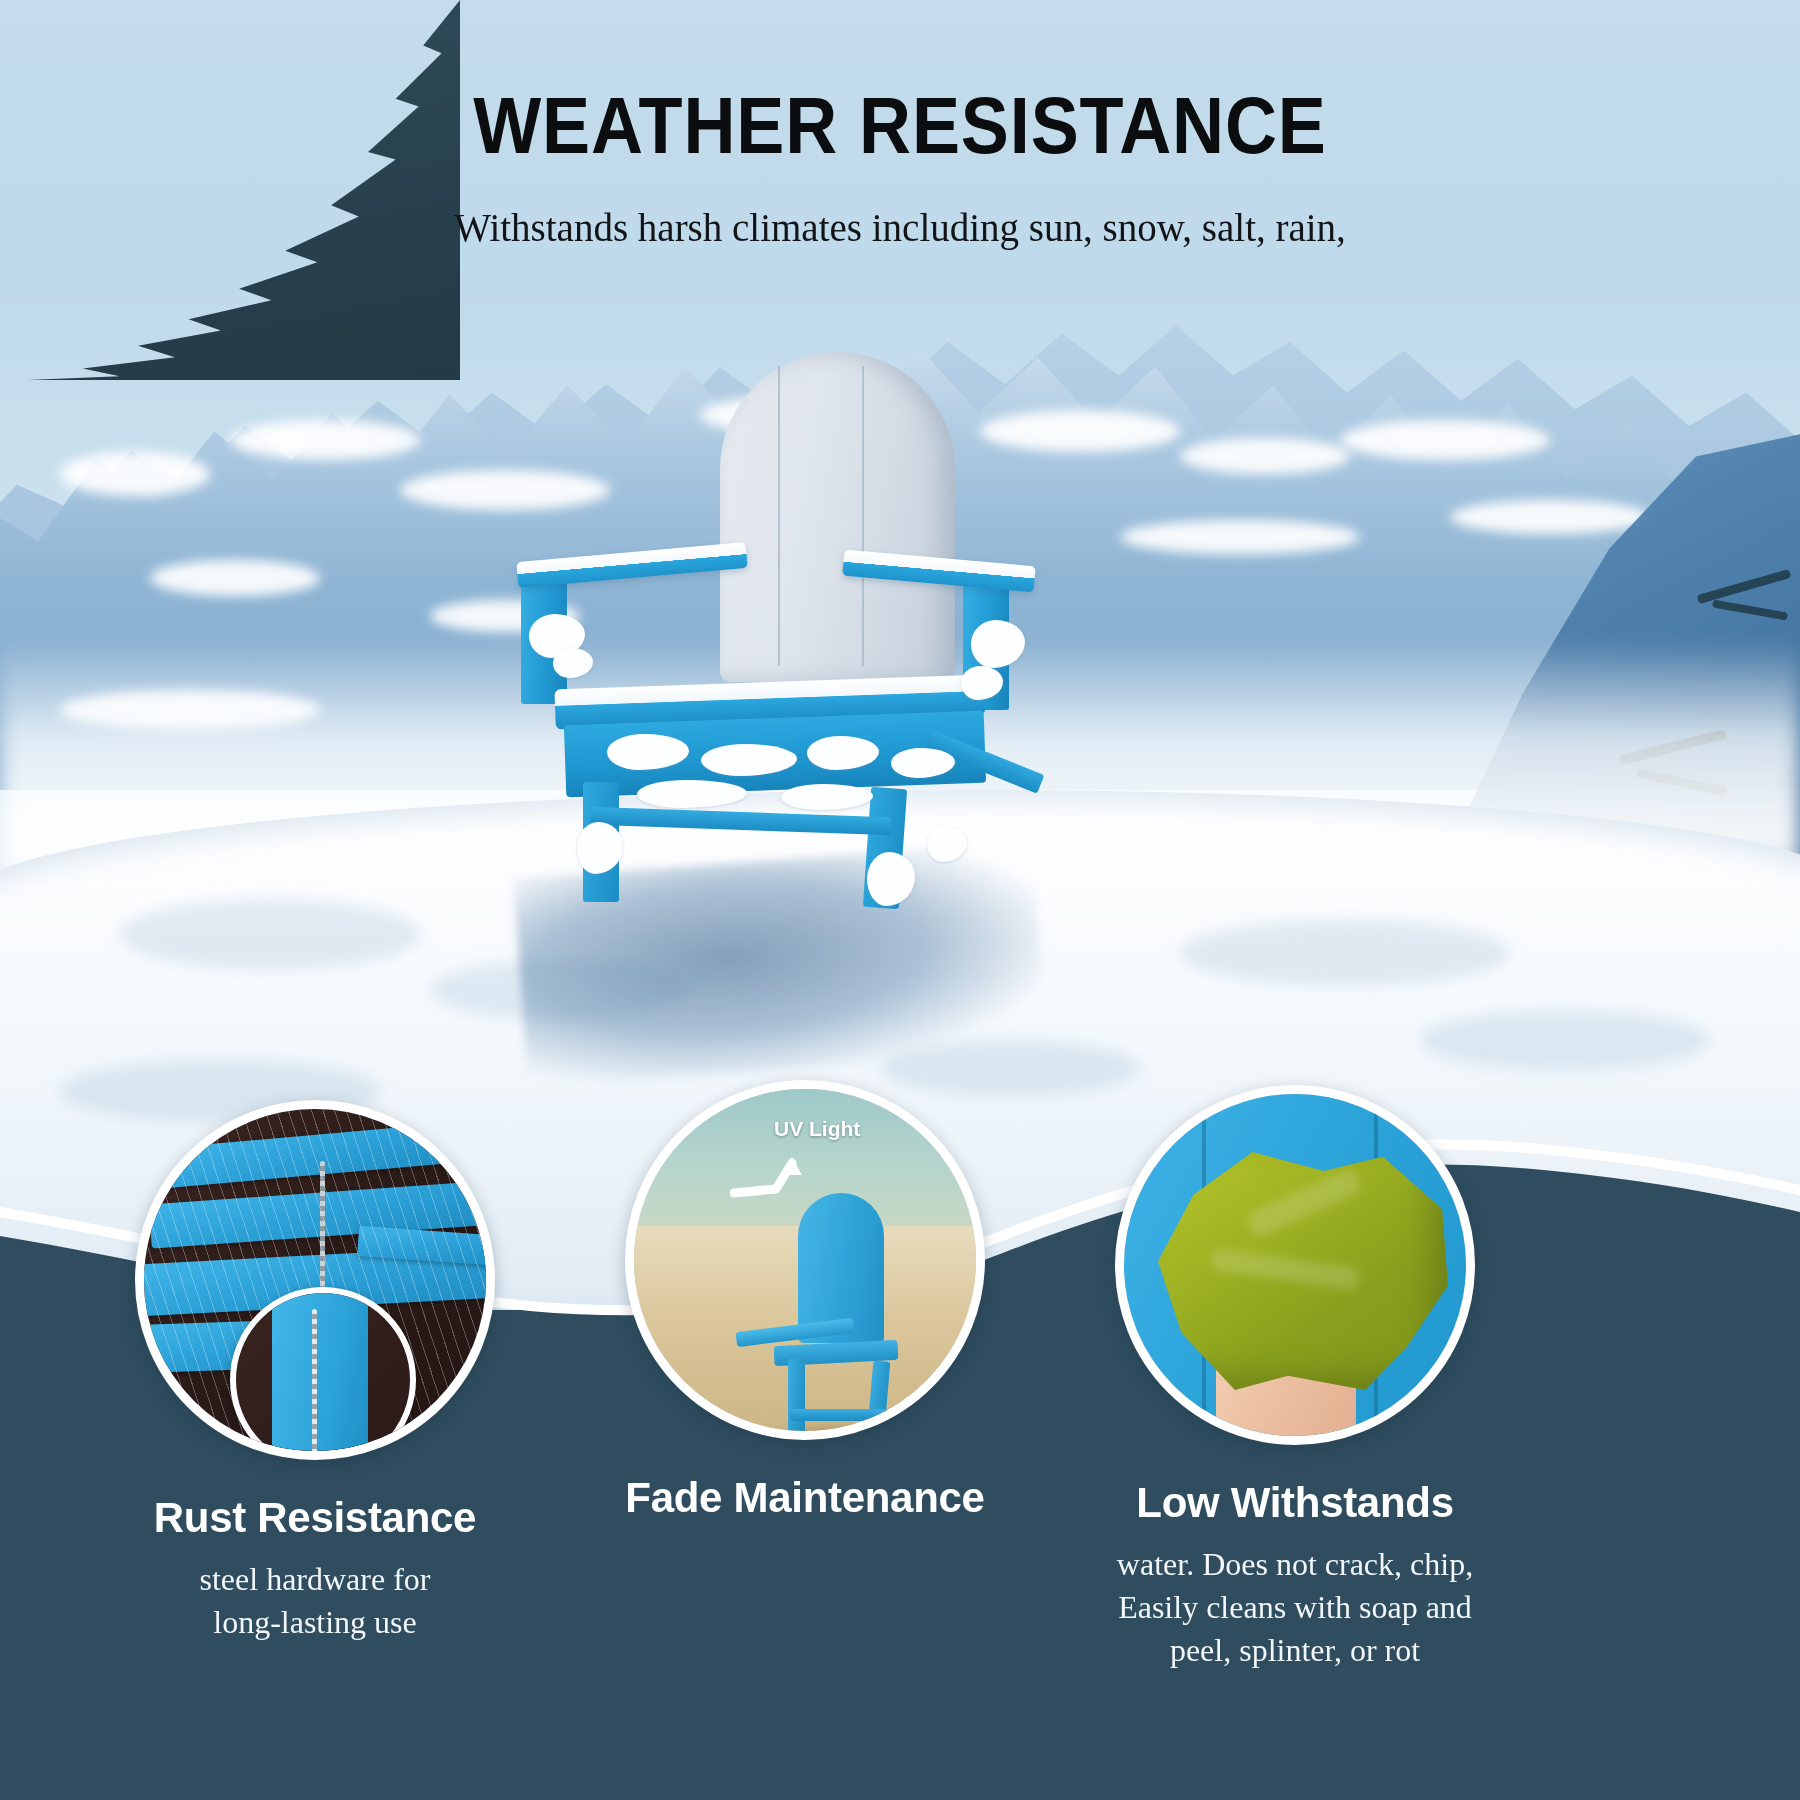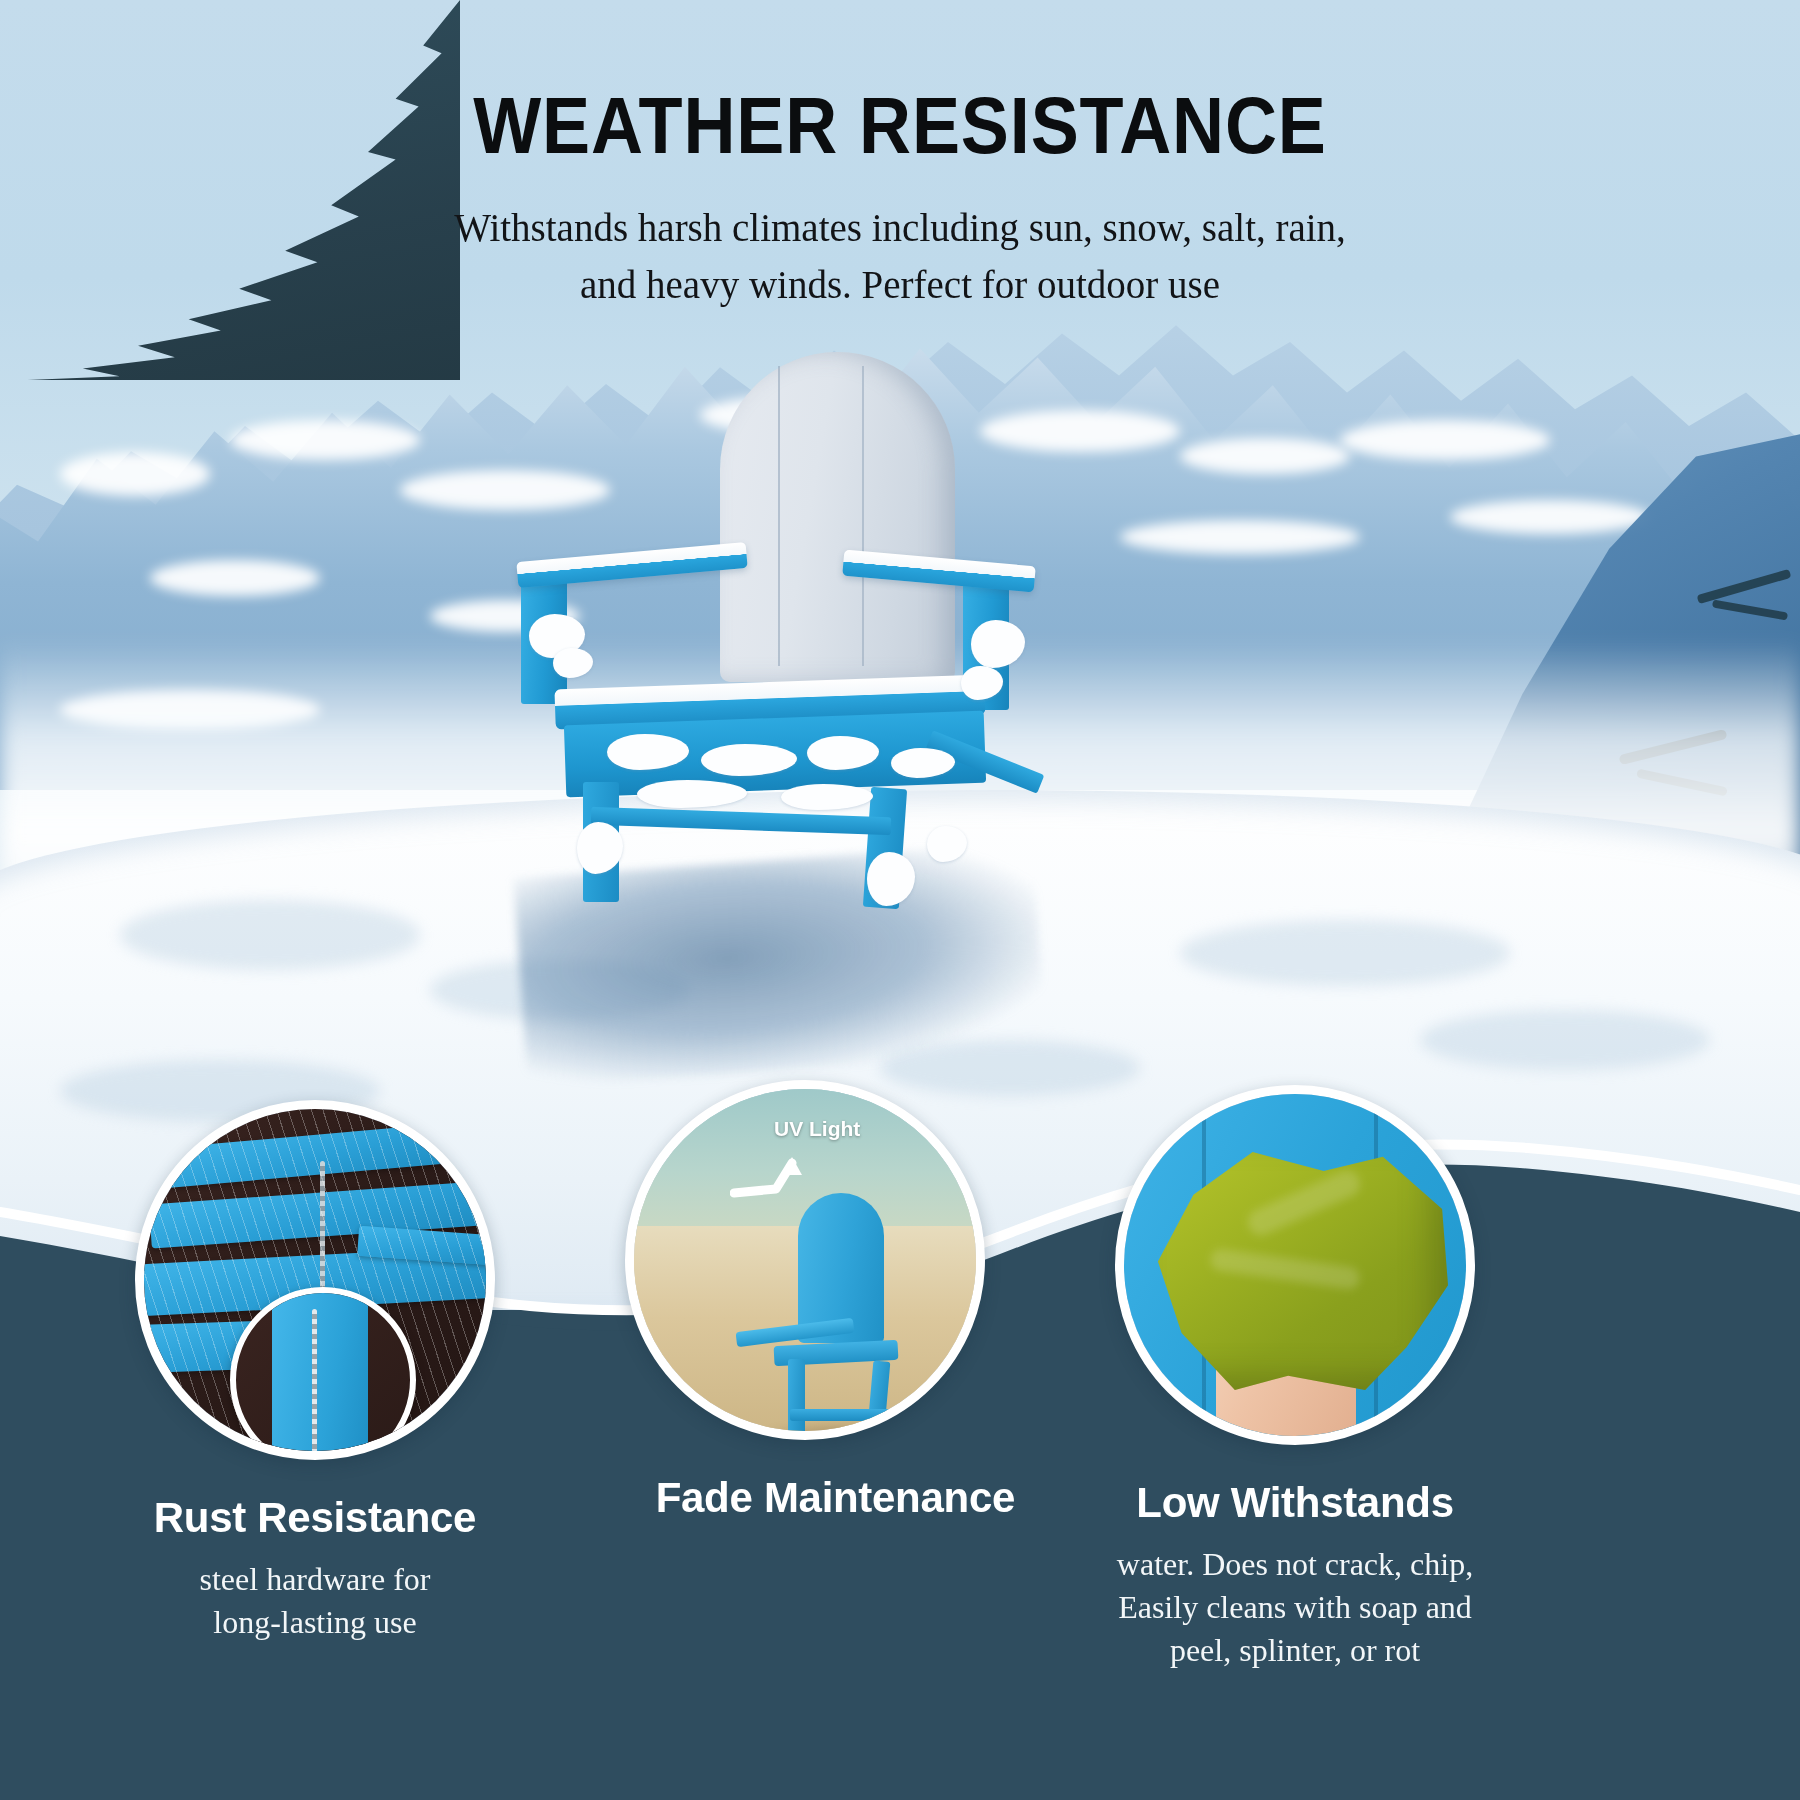"and heavy winds. Perfect for" div { html: <div>and heavy winds. Perfect for outdoor use</div> -> none }
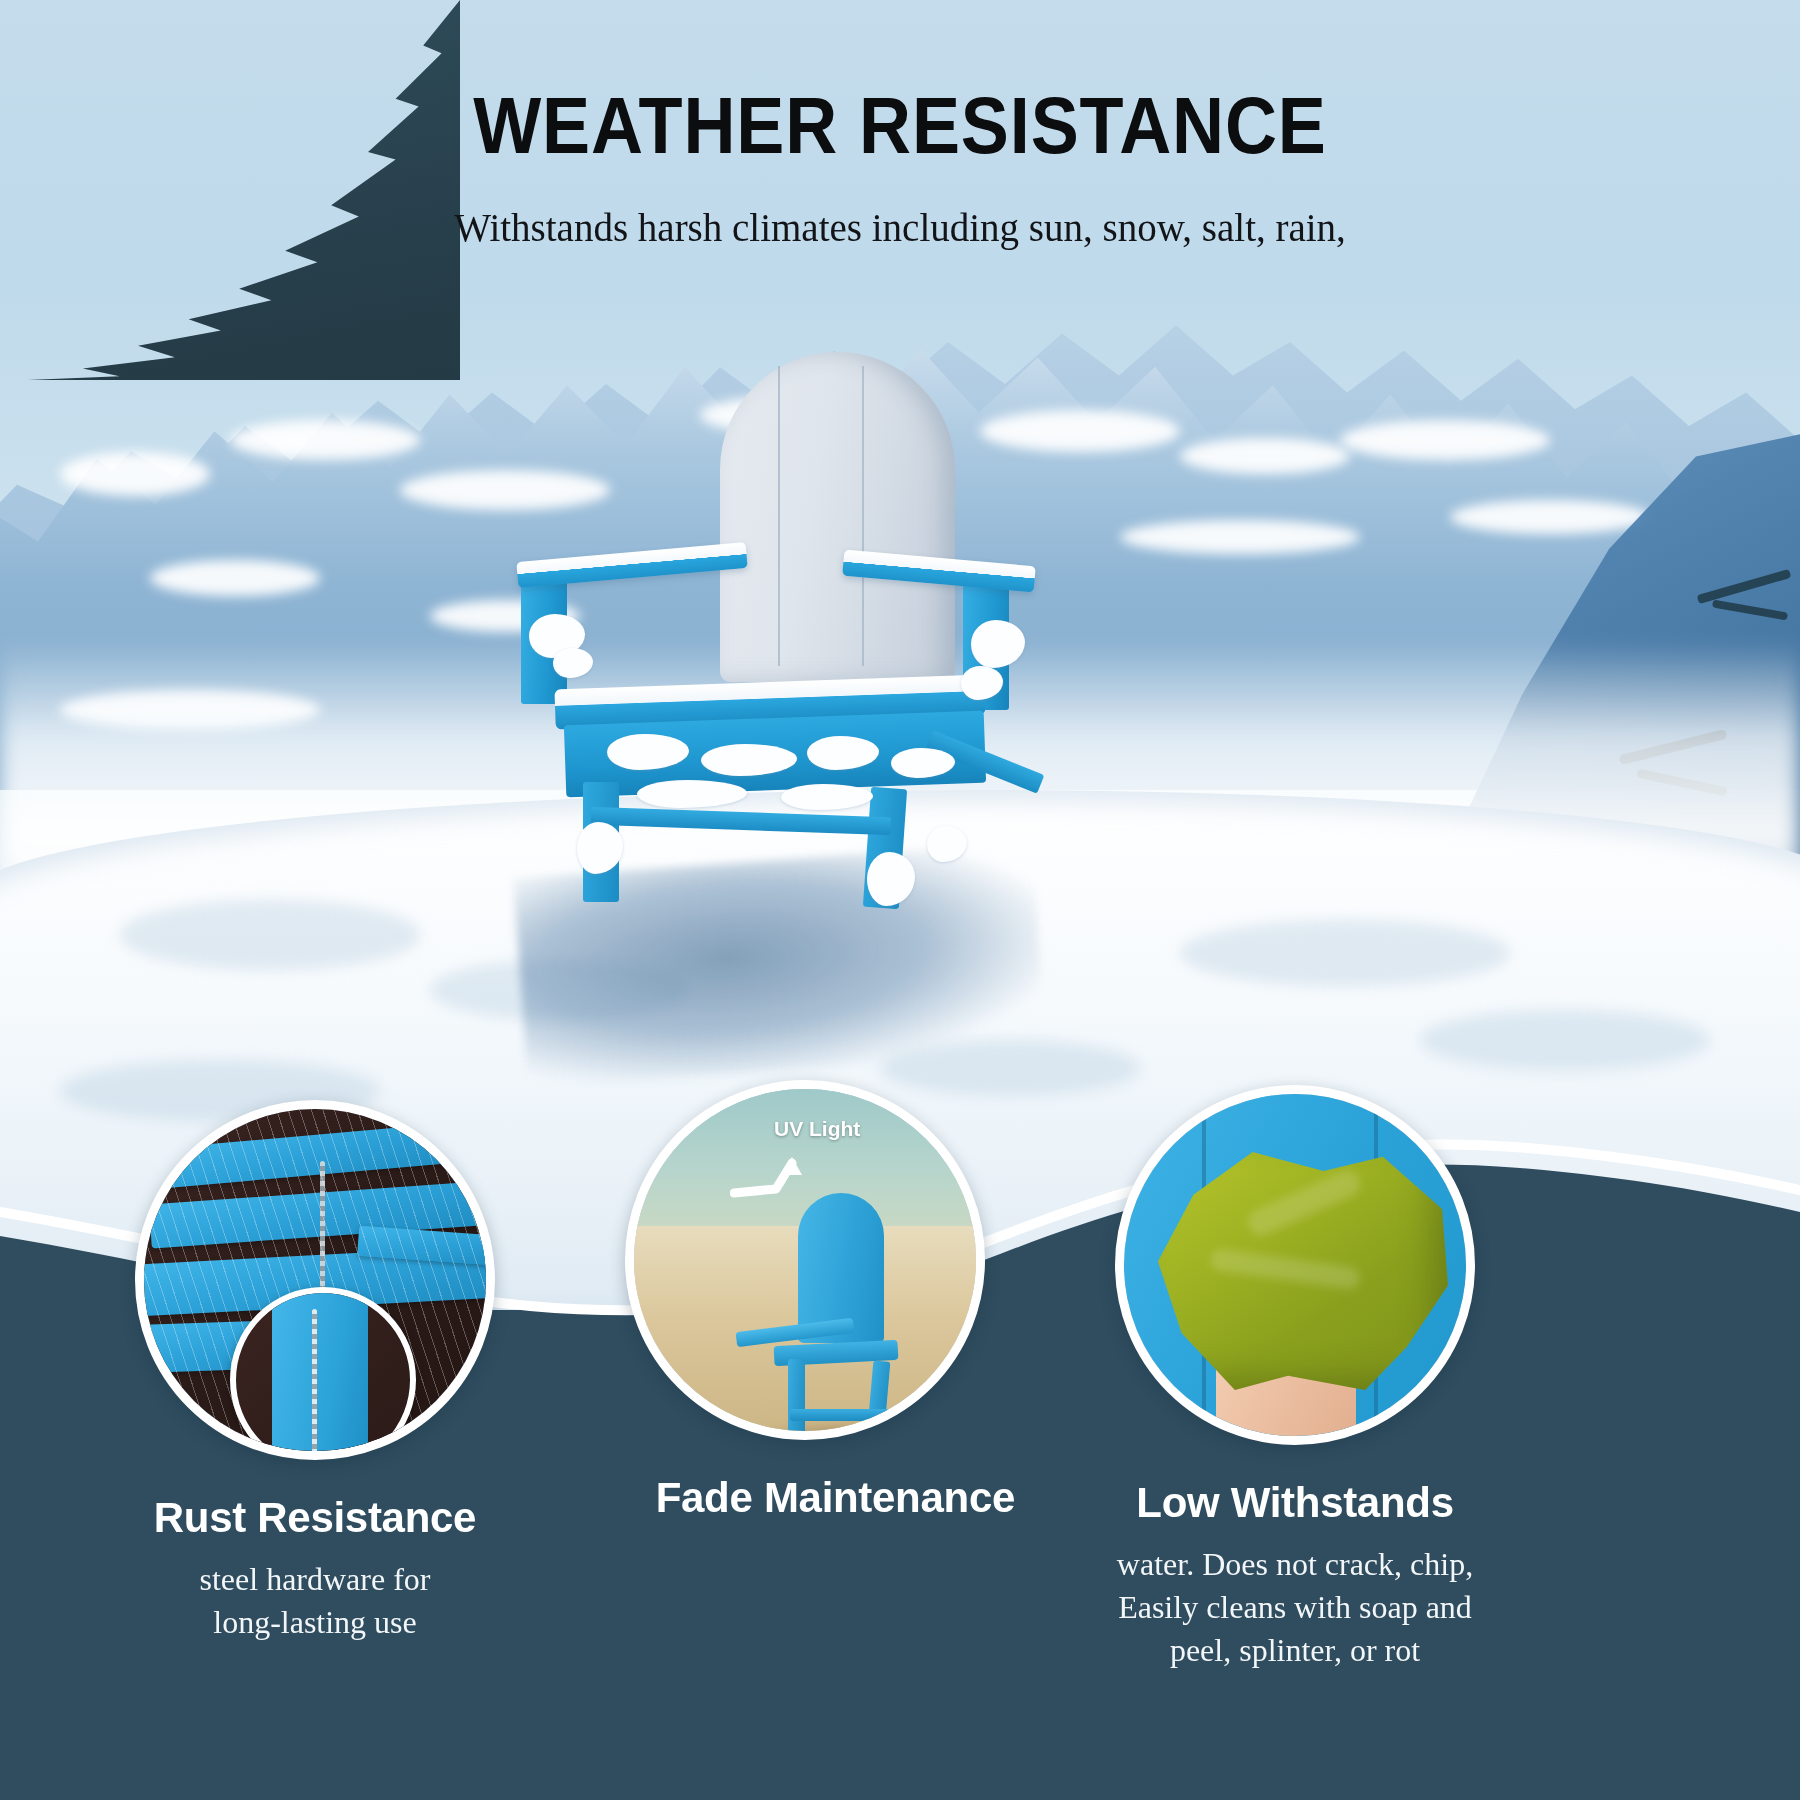"UV Light" .feature.f1 { text-align: right -> none }
